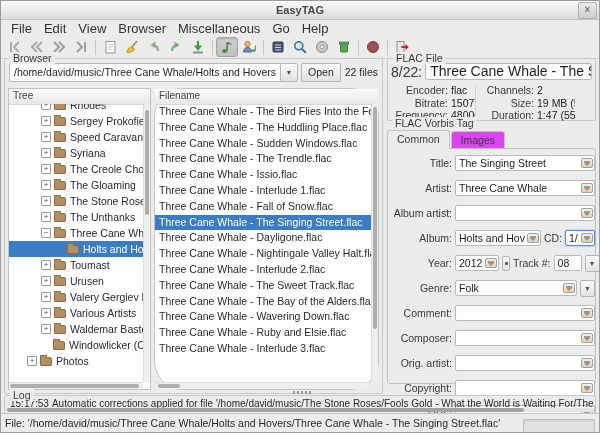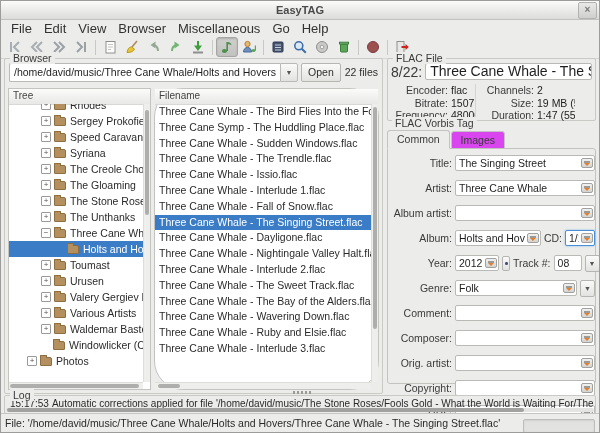"Three Cane Symp - The" div.file-row { text: Symp -> Whale }
